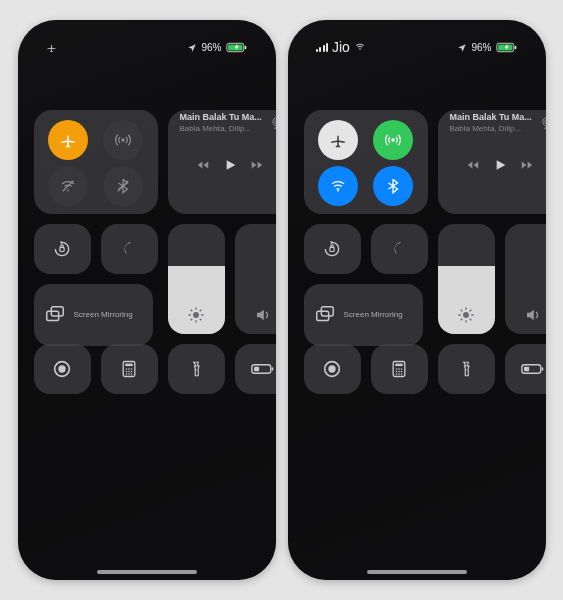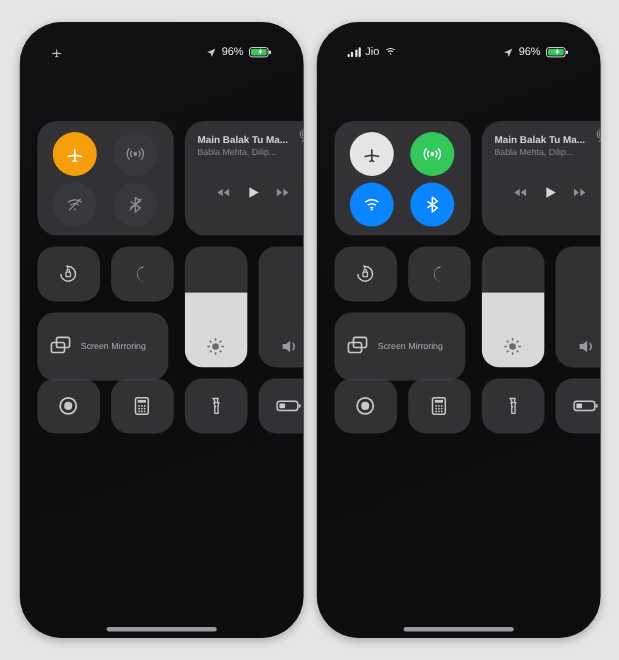"Jio" span { font-size: 10px -> 14px }
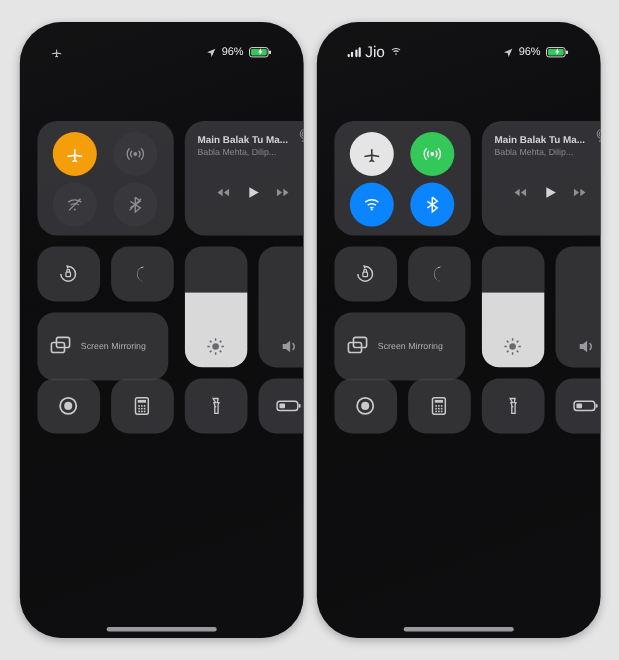"Main Balak Tu Ma..." .music { padding: 10px 12px -> 0 12px }
